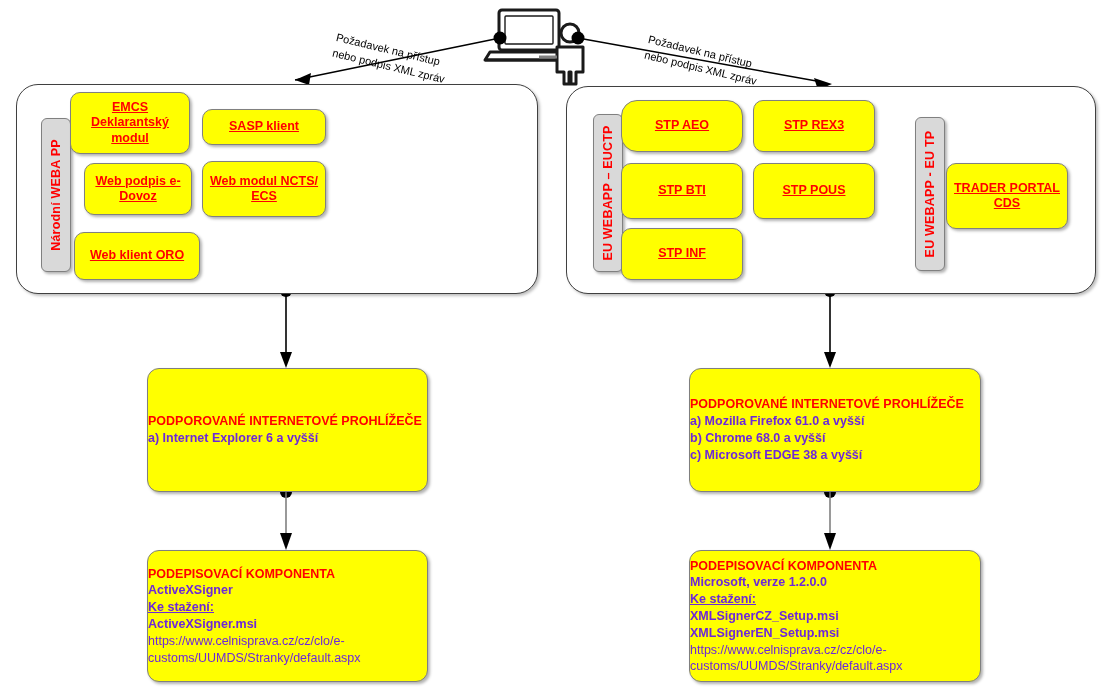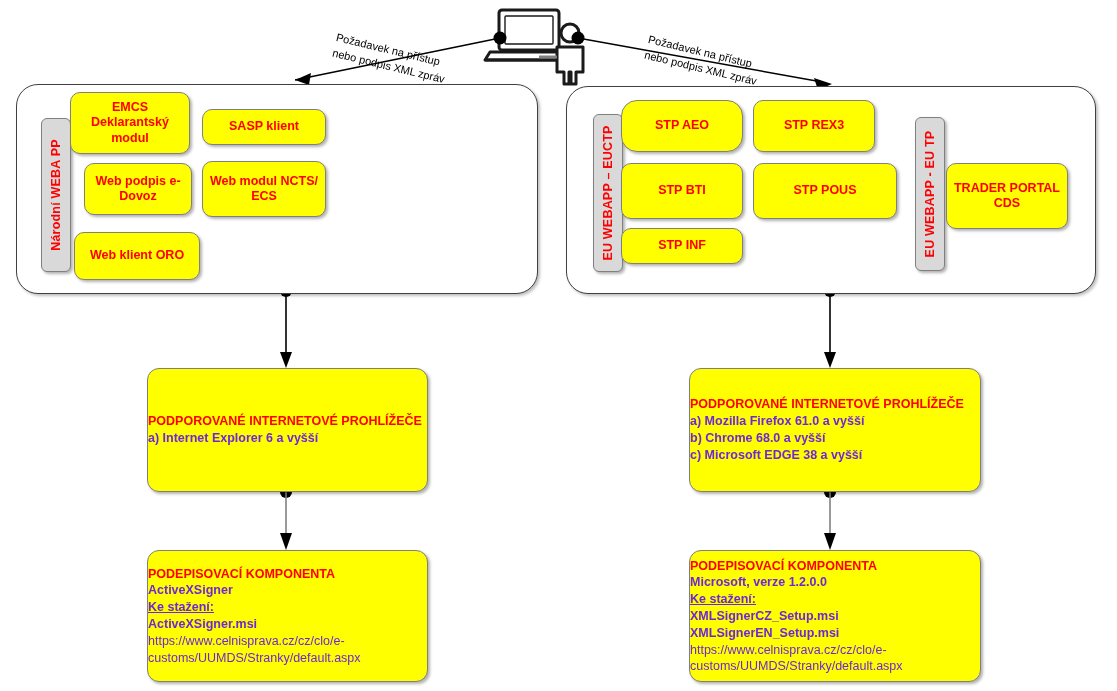"EMCS" .ynode { text-decoration: none -> underline }
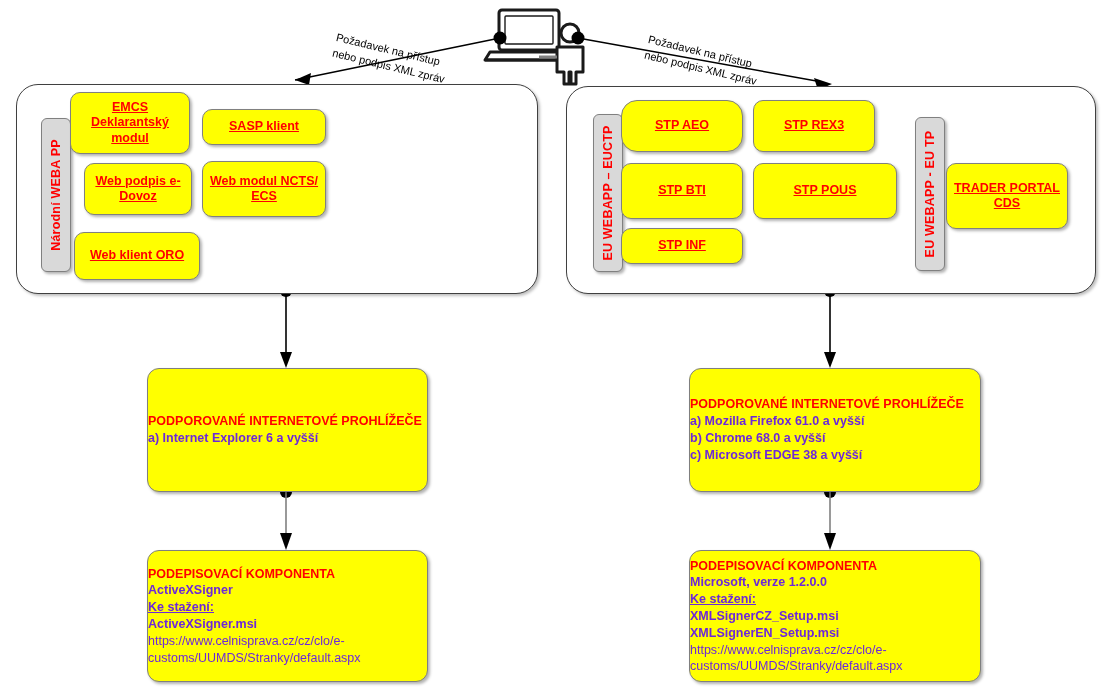"STP POUS" div.ynode { width: 144px -> 122px }
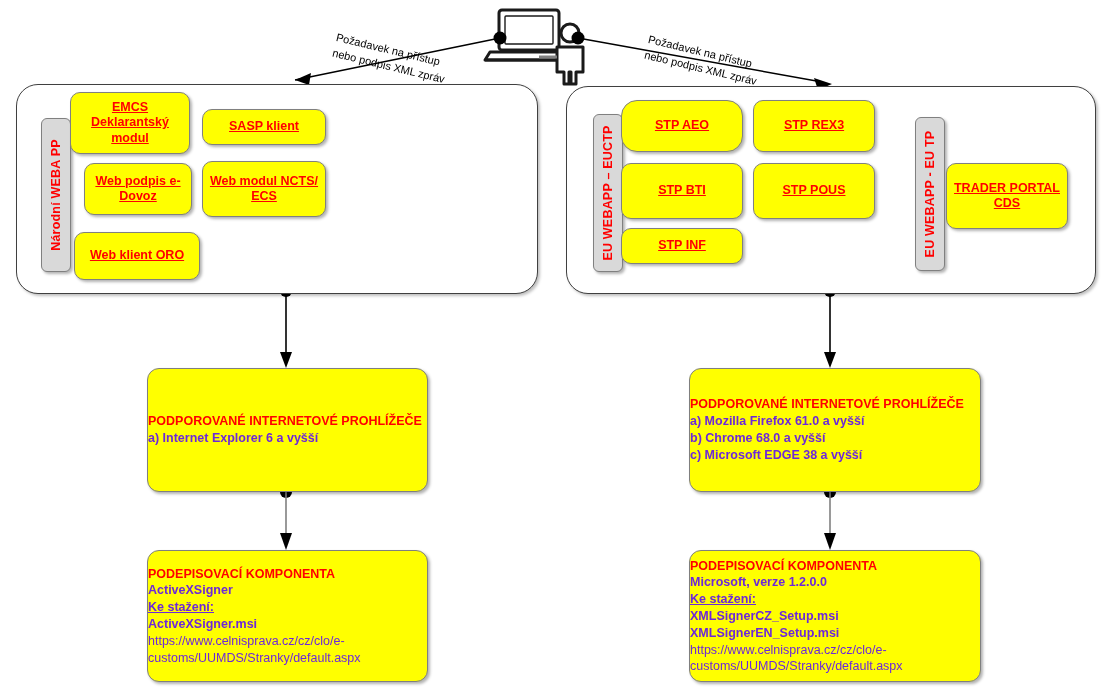"STP INF" div.ynode { height: 36px -> 52px }
